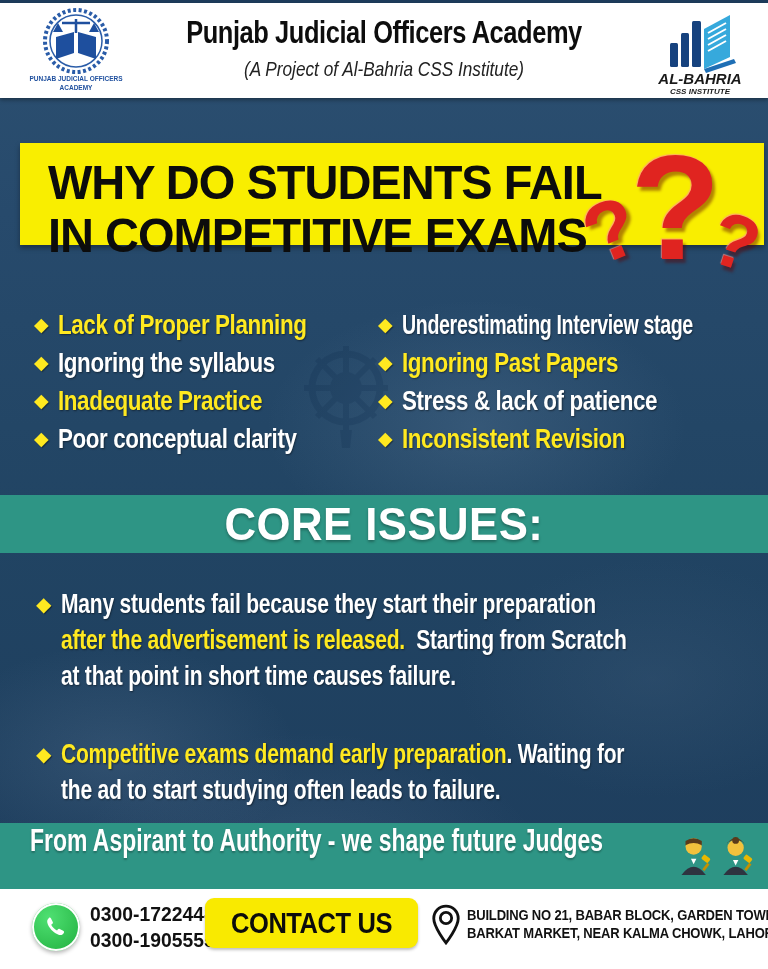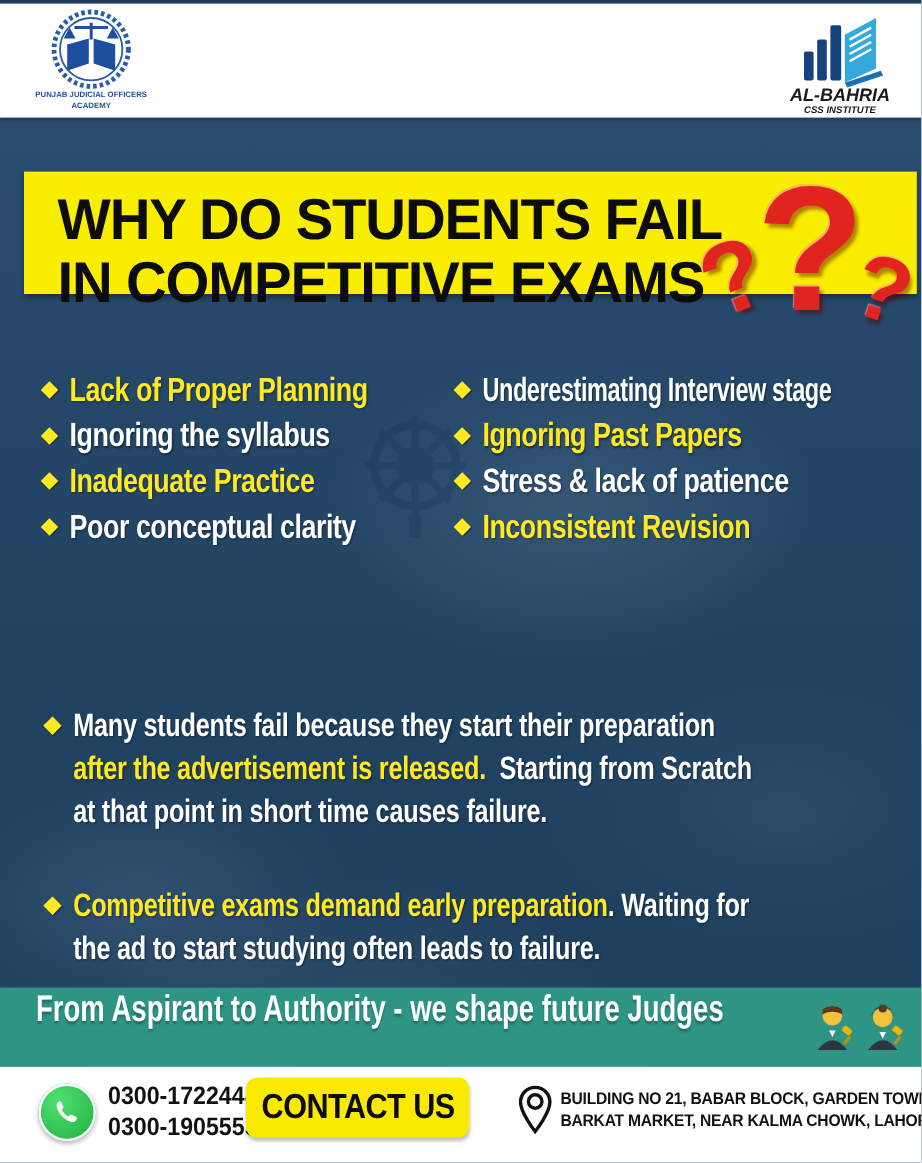"Punjab Judicial Officers Academy" div.head-center { html: none -> <div> <div>Punjab Judicial Officers Academy</div> <div>(A Project of Al-Bahria CSS Institute)</div> </div> }
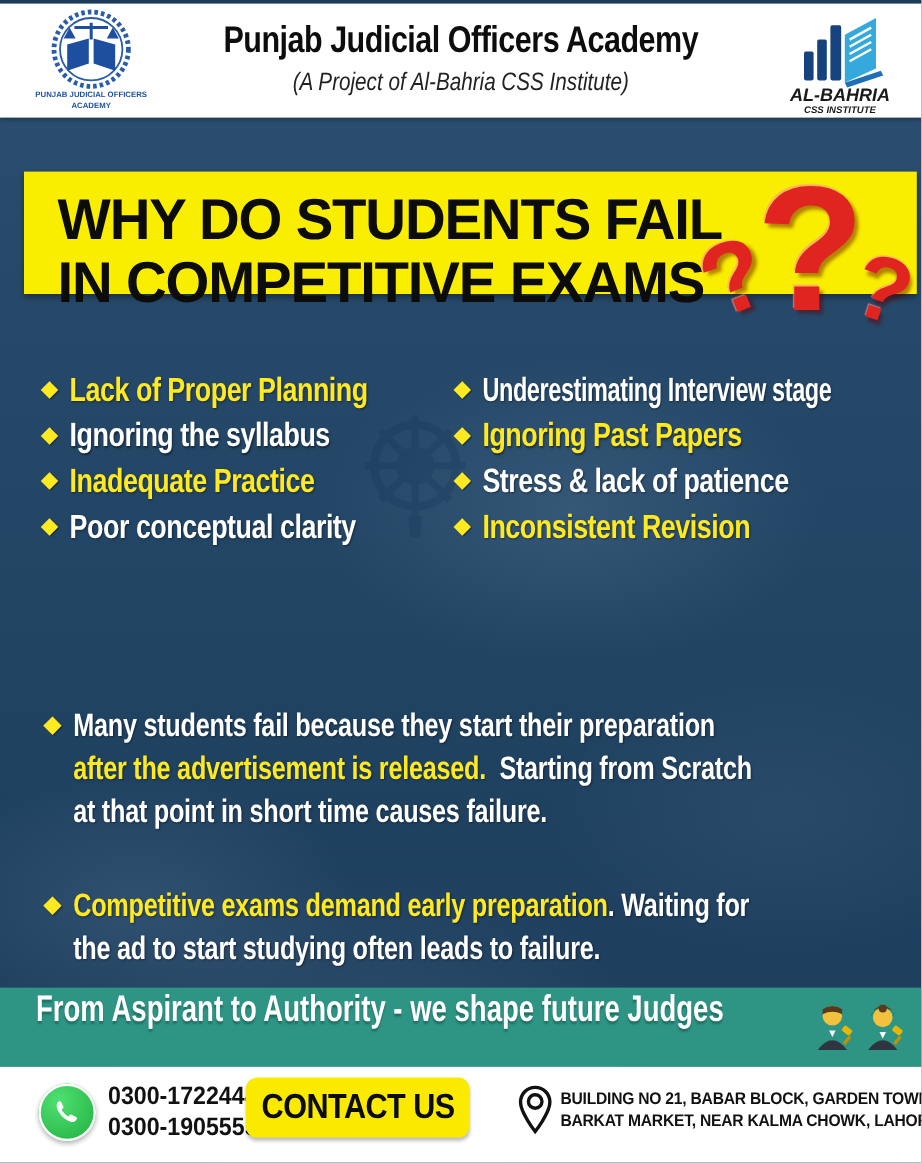"CORE ISSUES:" div.core-band { html: none -> <div> <div>CORE ISSUES:</div> </div> }
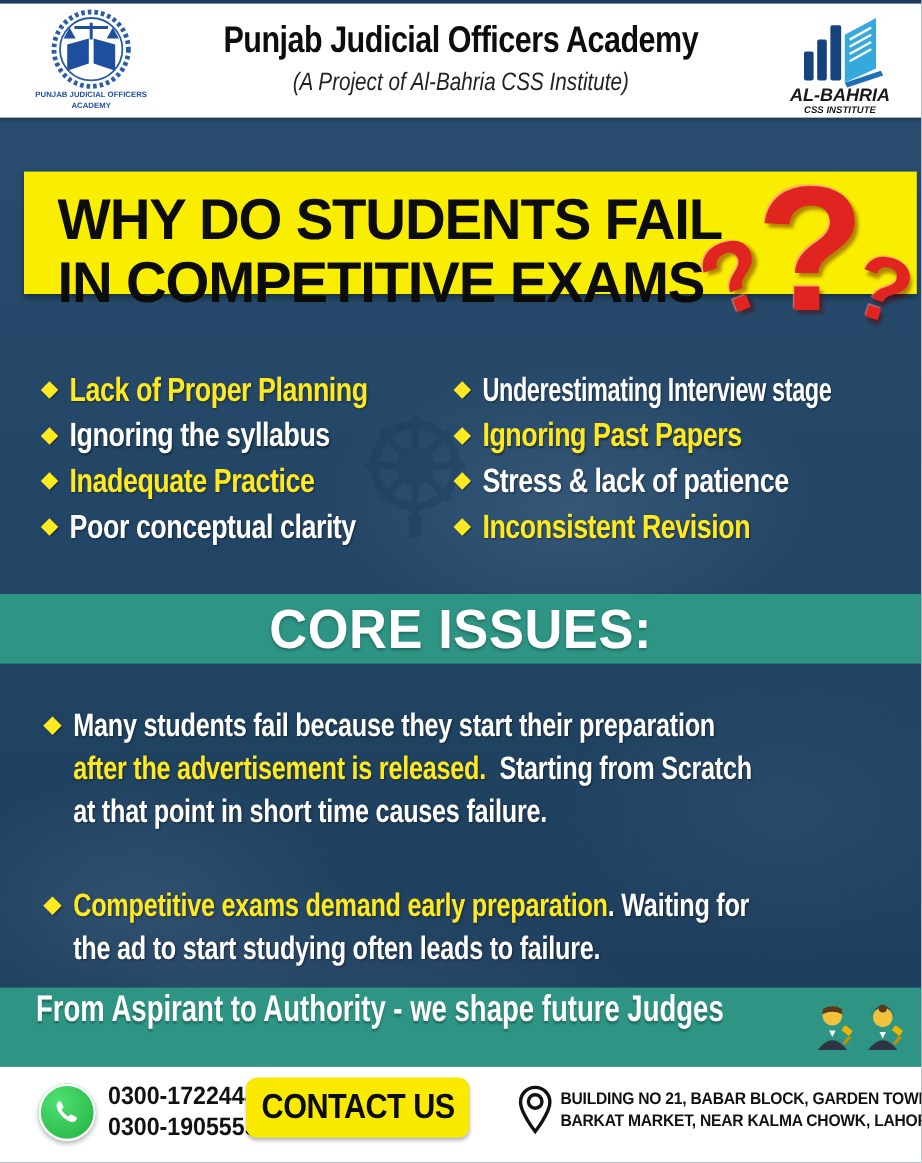"CONTACT US" .contact-btn { width: 186px -> 213px }
